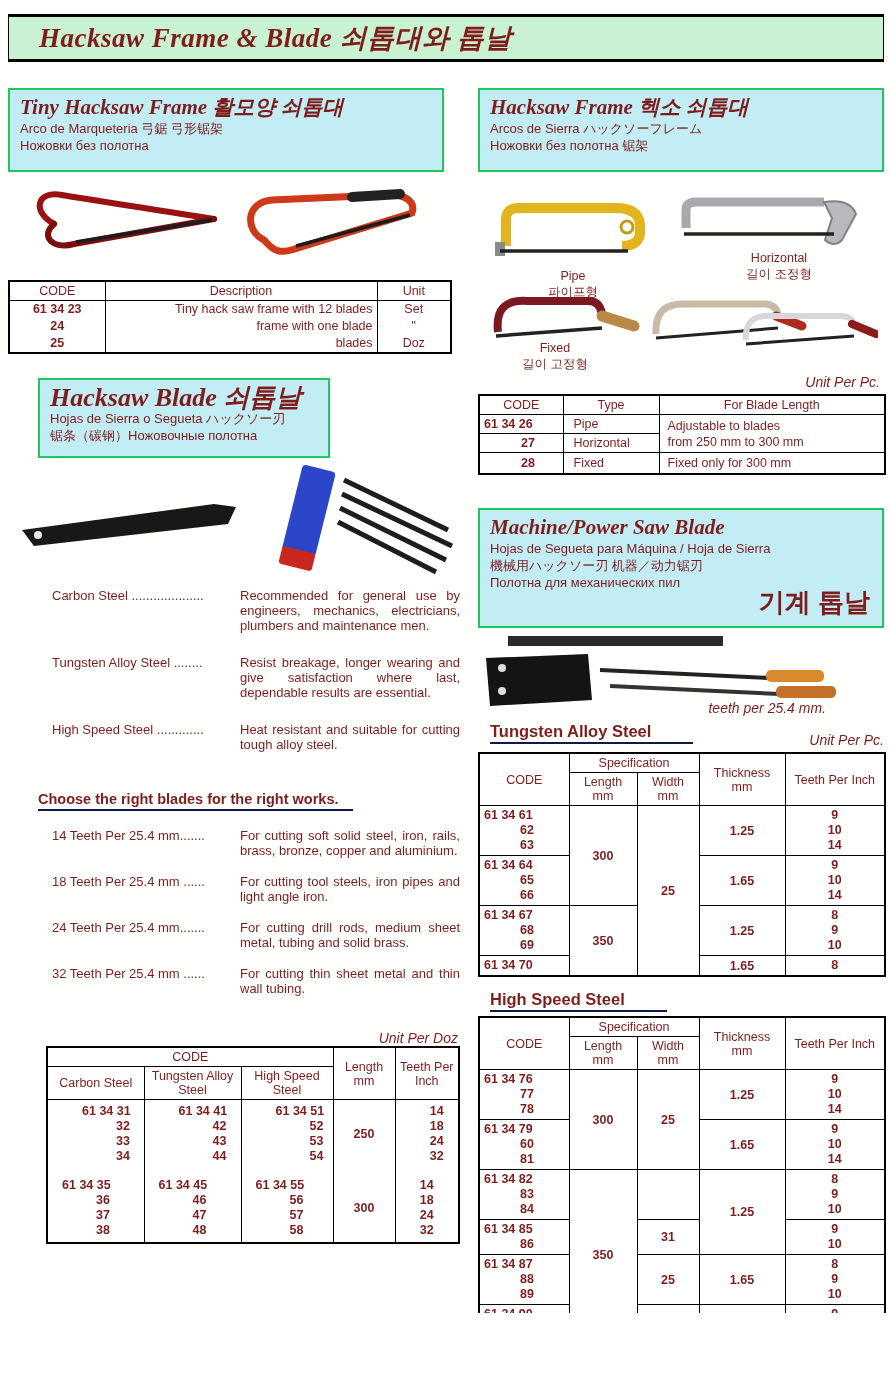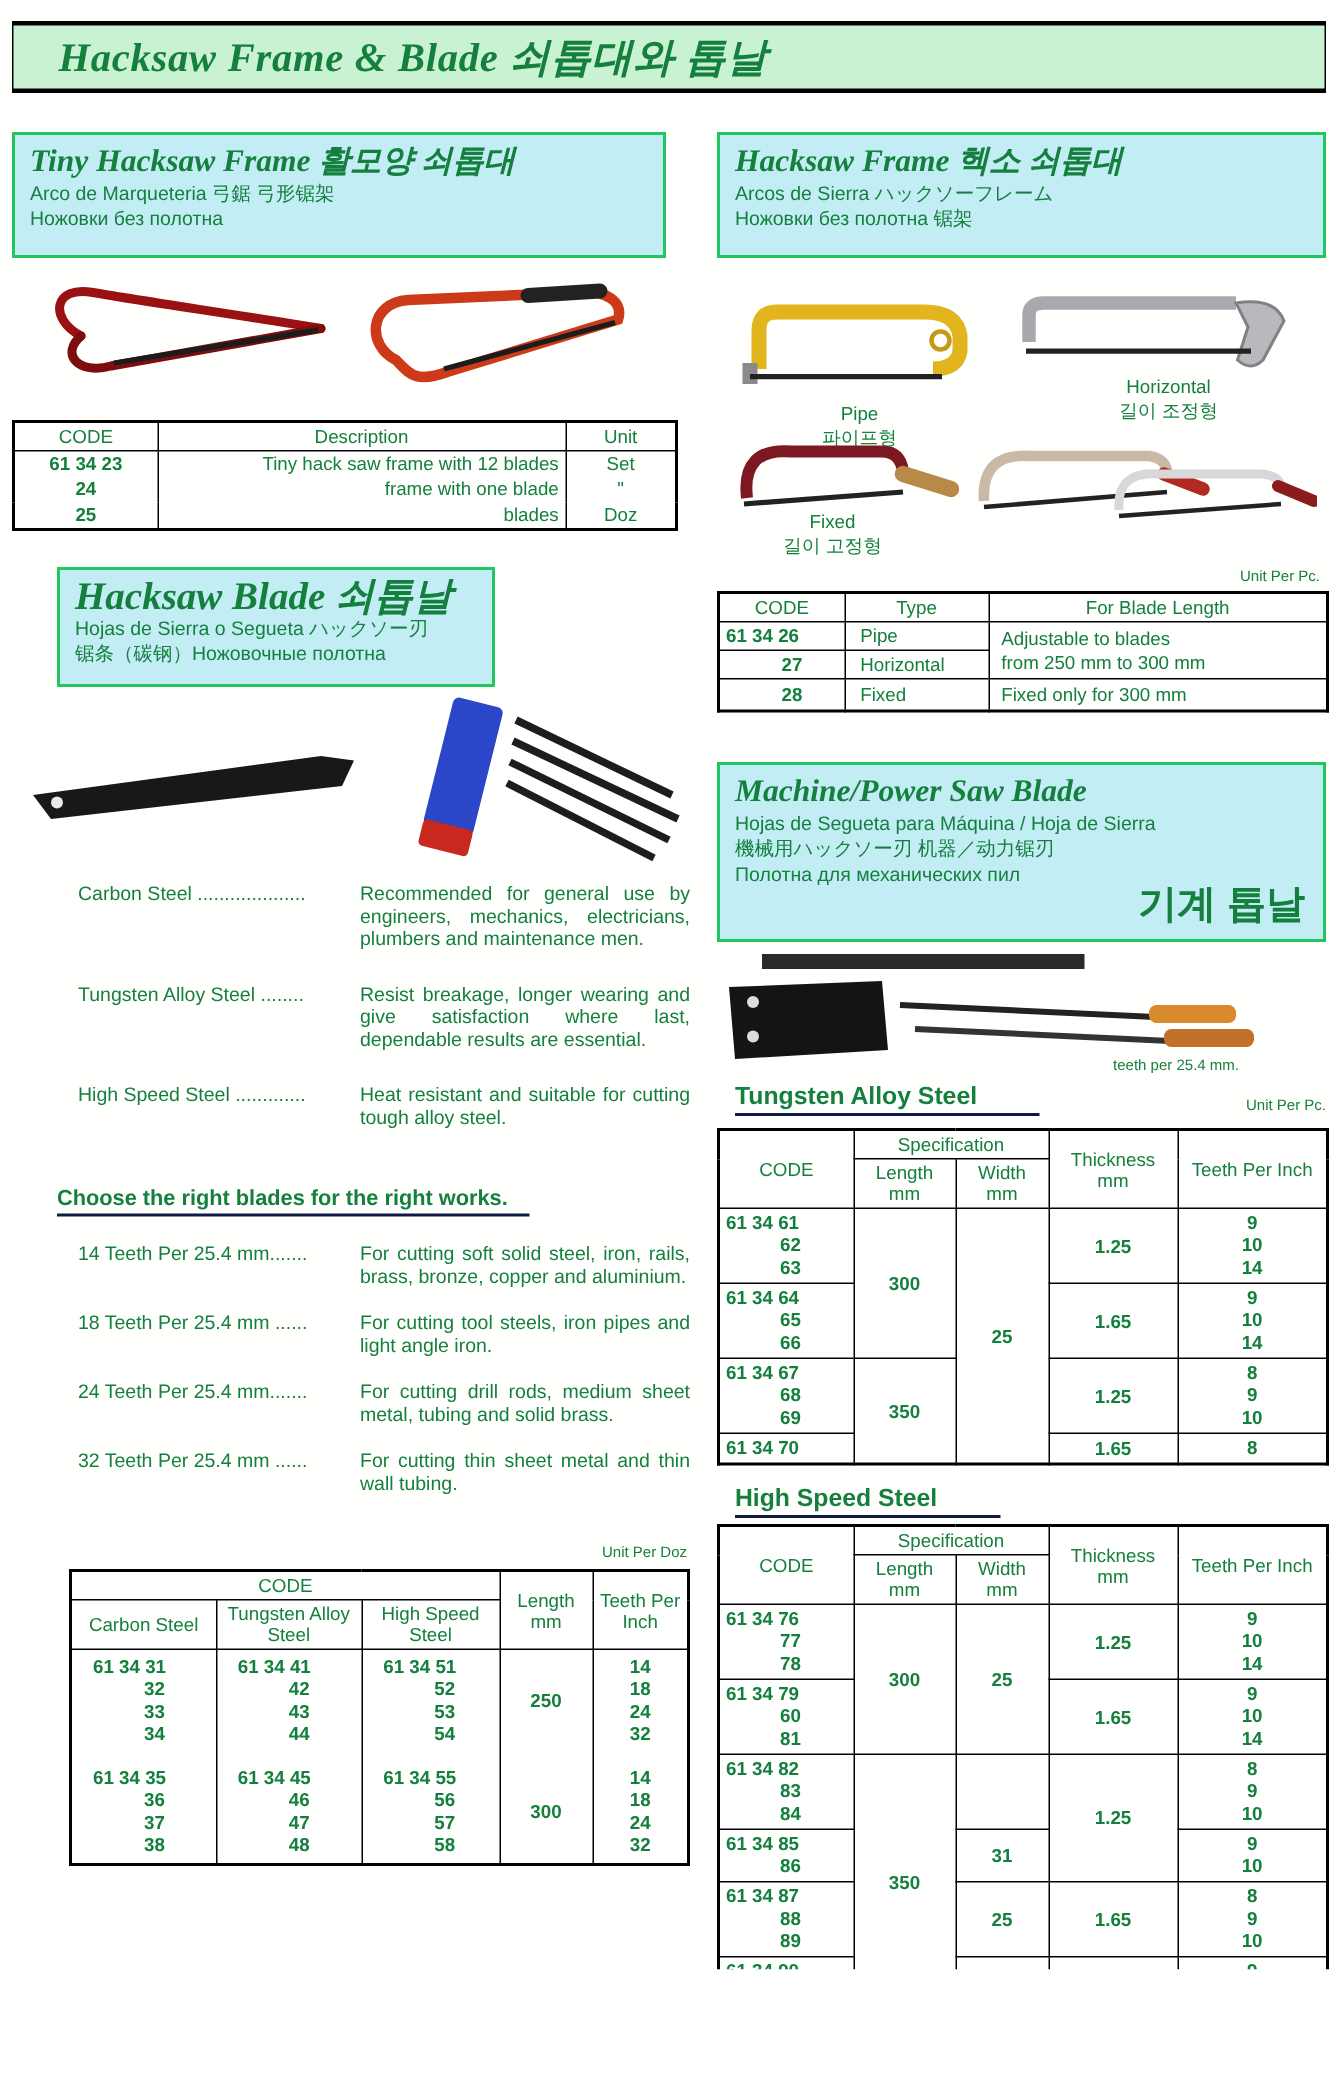"Hacksaw Frame & Blade 쇠톱대와" .page { color: #15803d -> #7f1d1d }
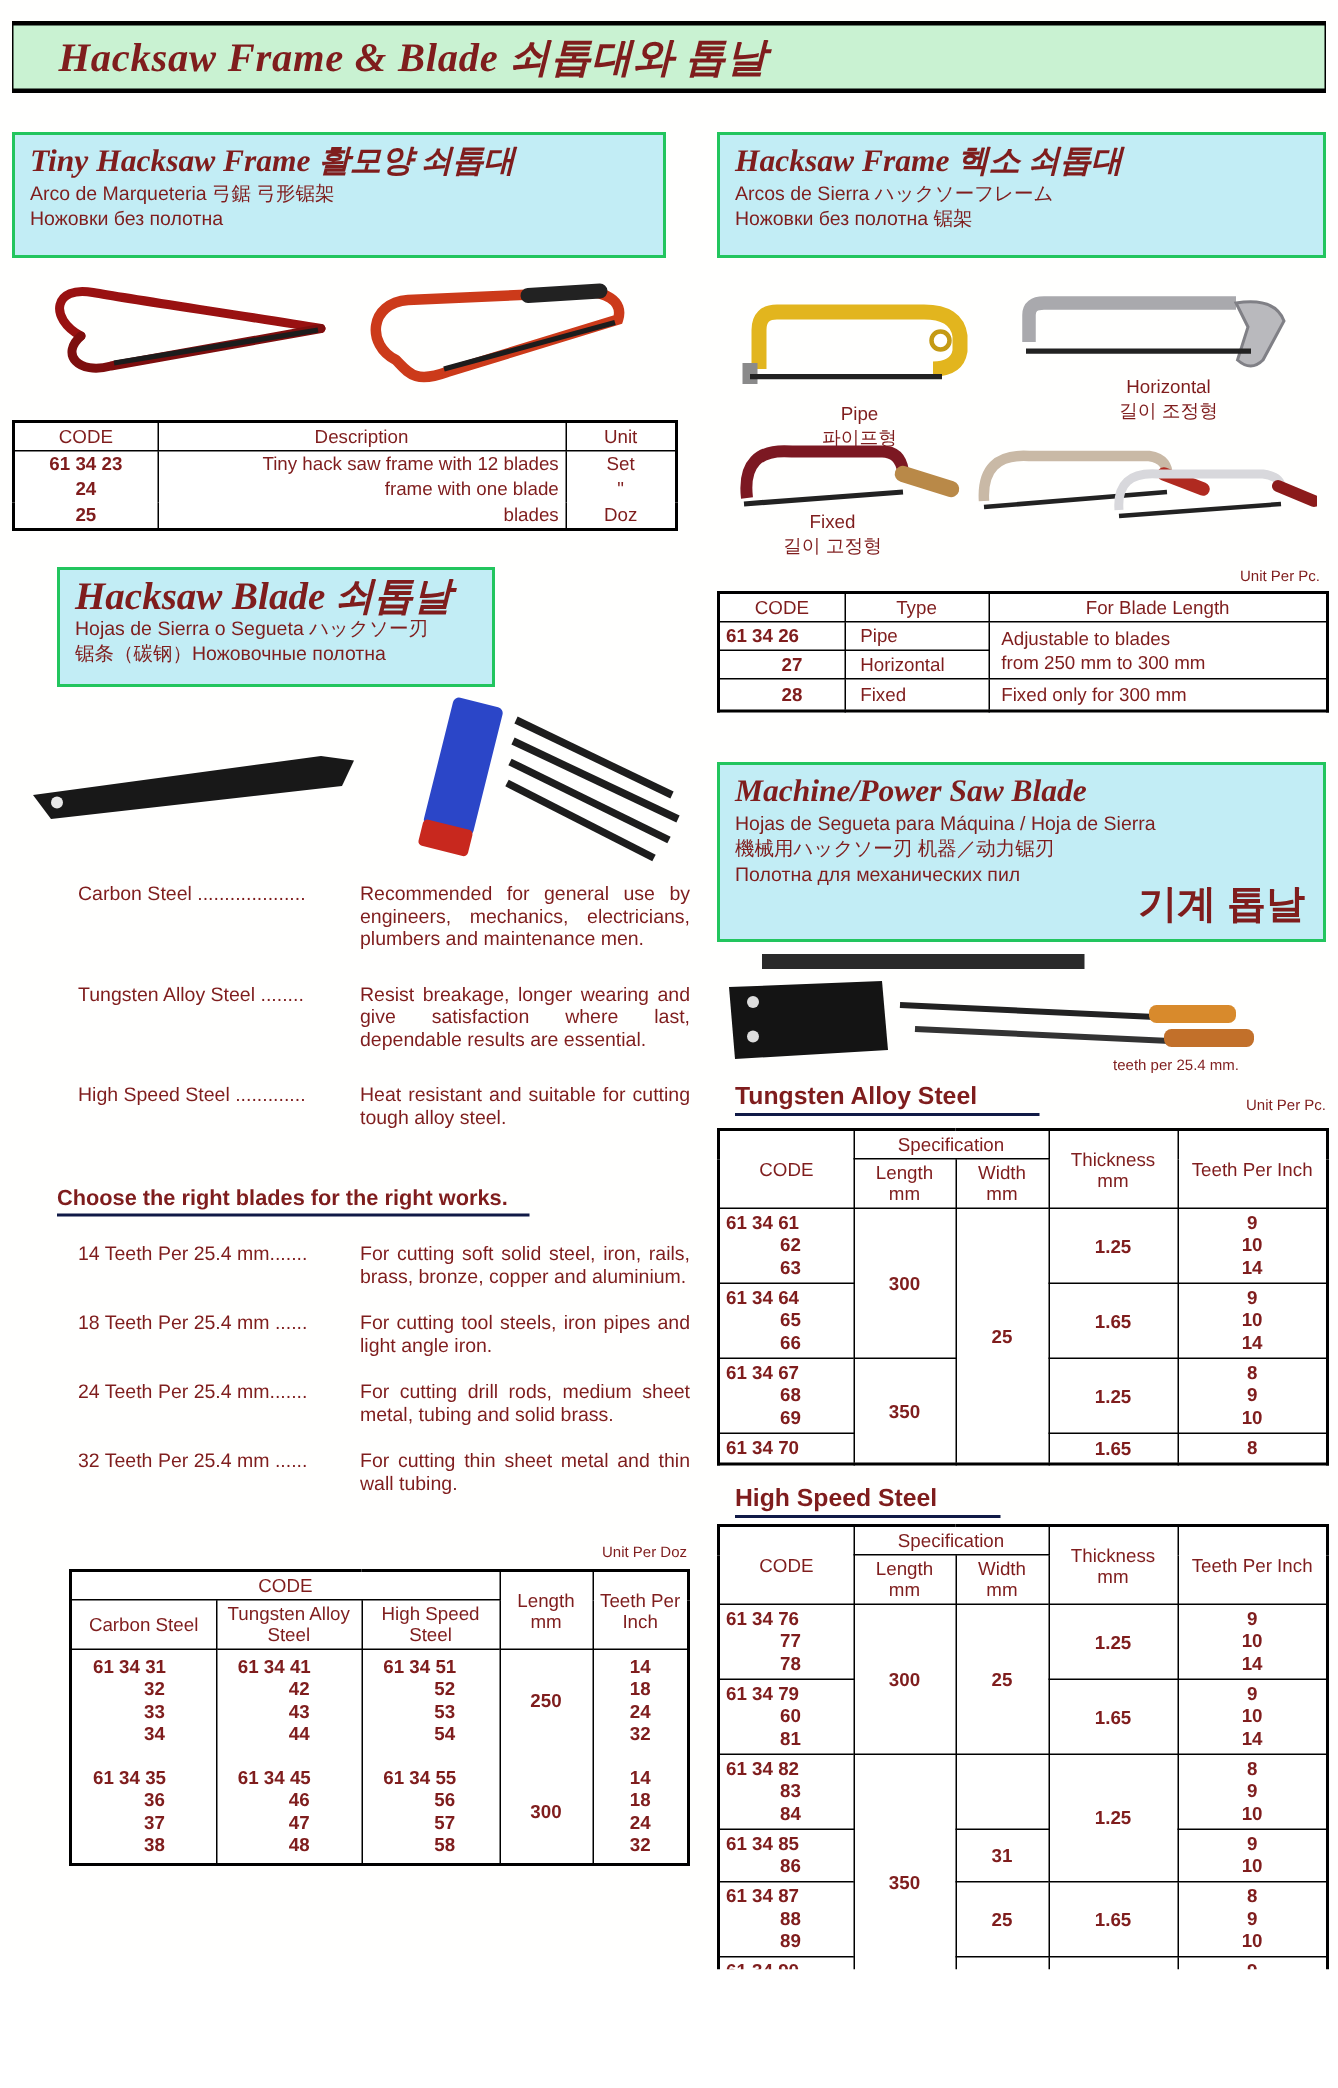"Unit Per Pc." .note { font-size: 10px -> 14px; font-style: none -> italic }
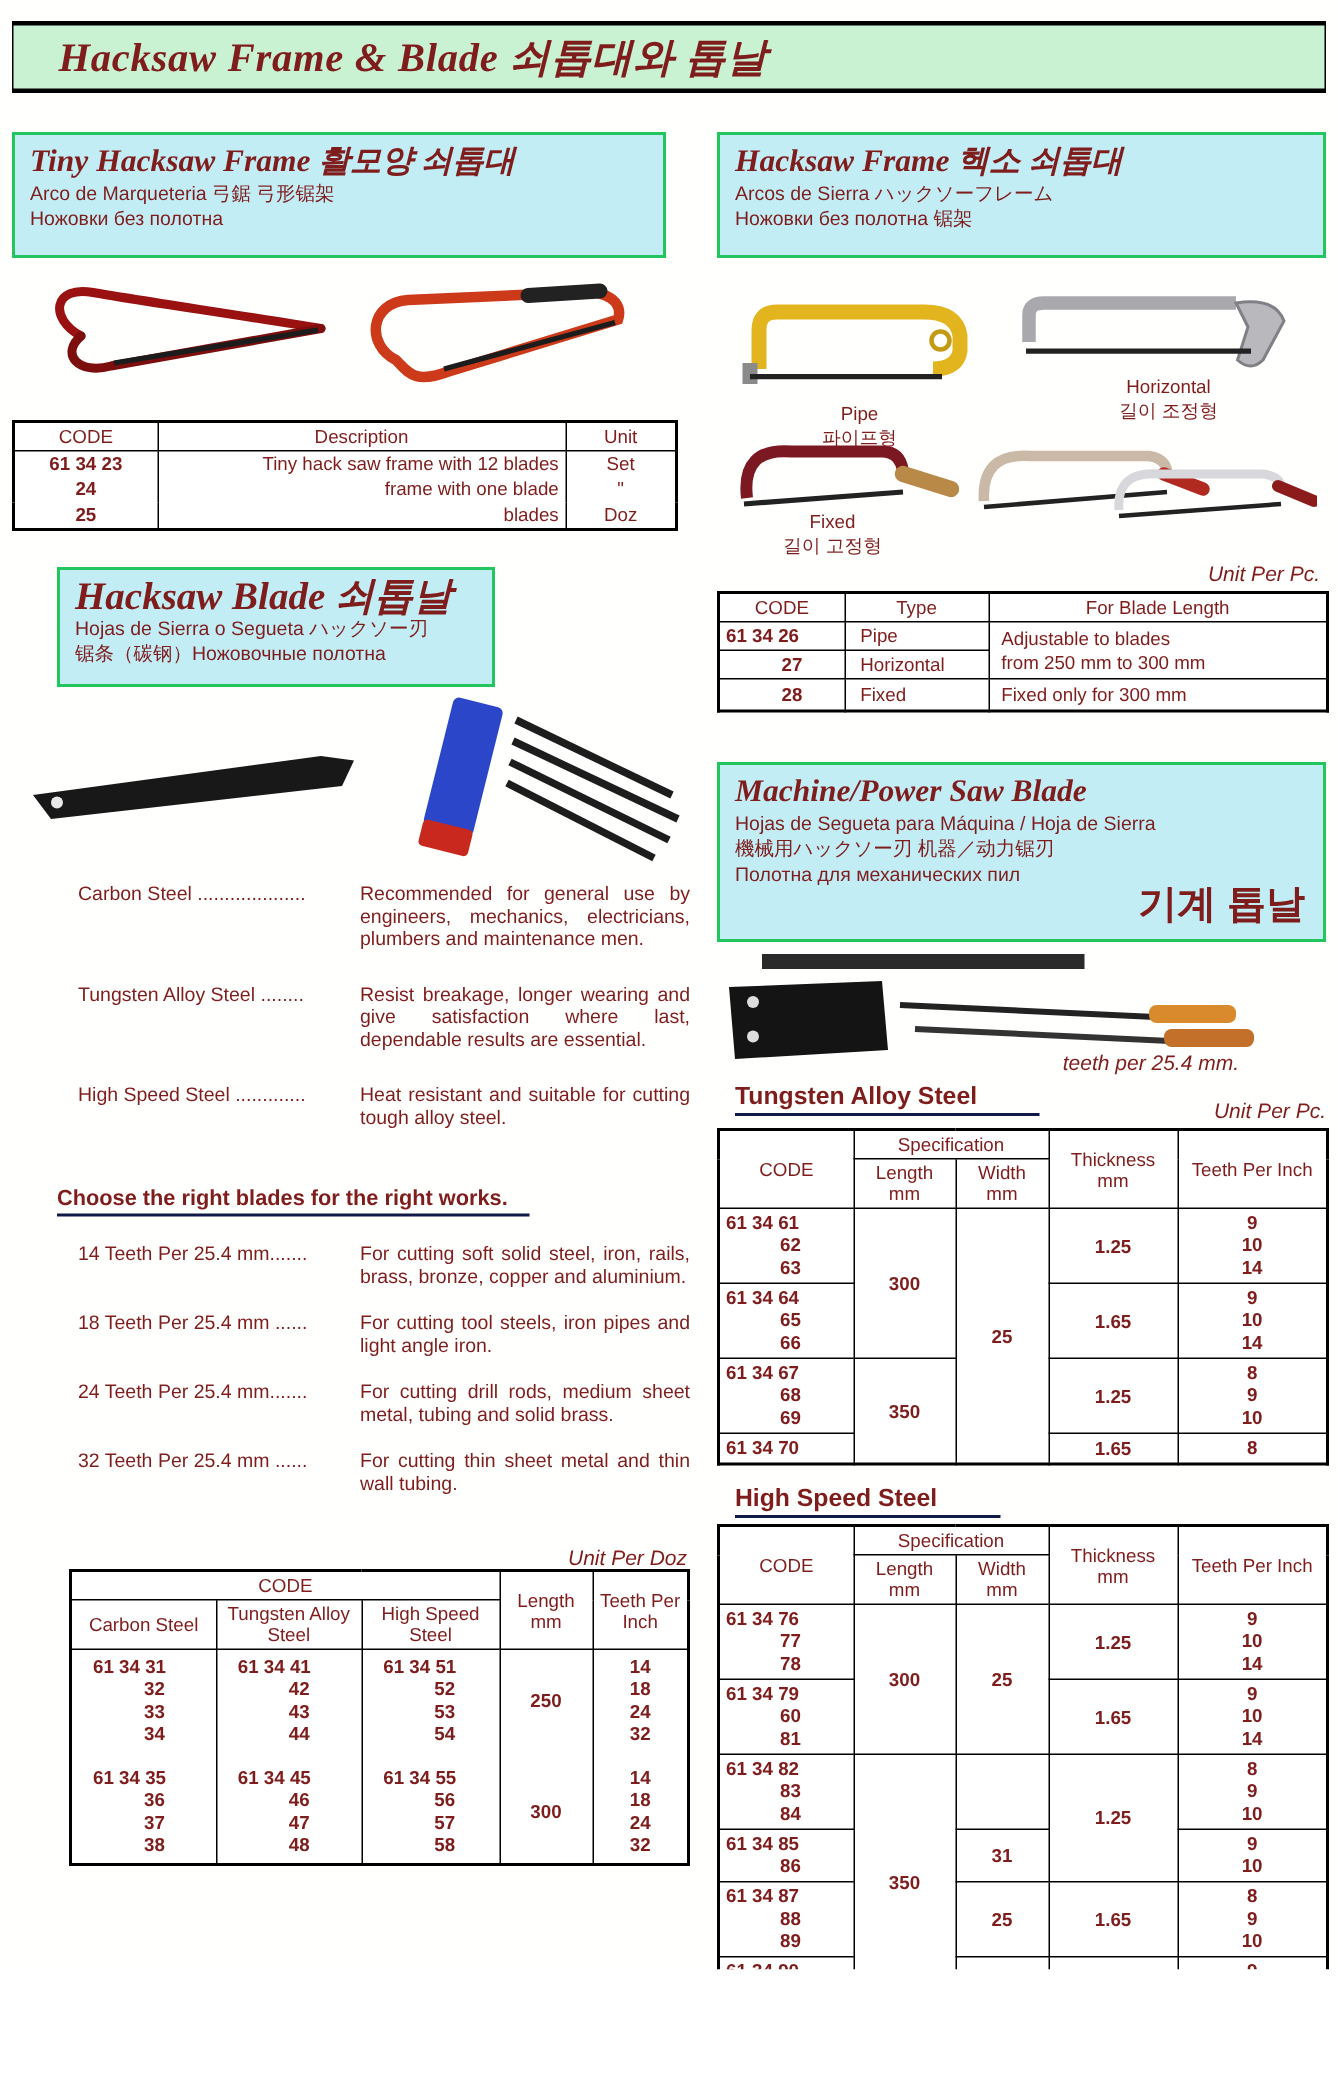"61 34 31" .blade-table .grp { margin-left: none -> 20px }
